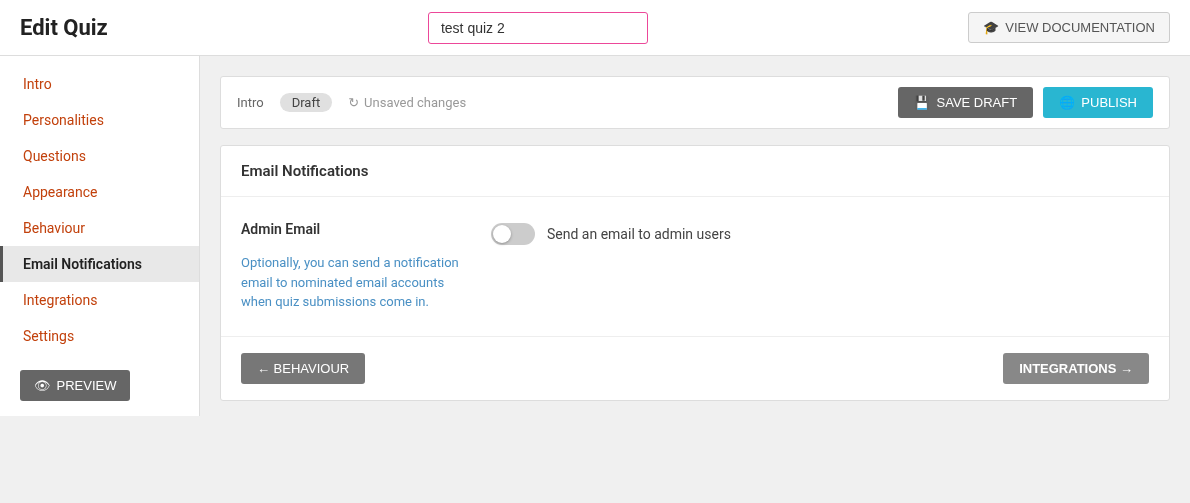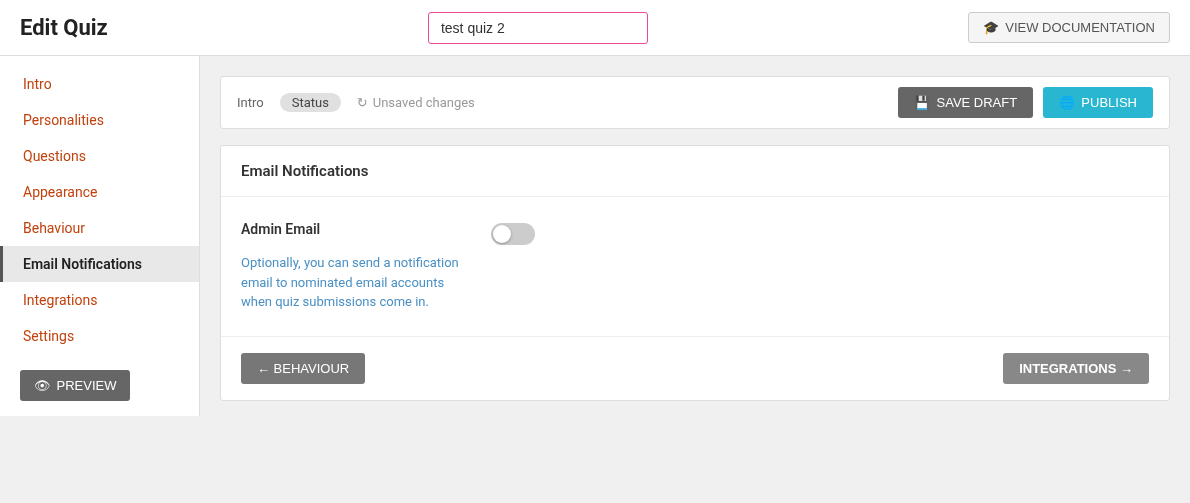"Status" span.status-badge { text: Status -> Draft }
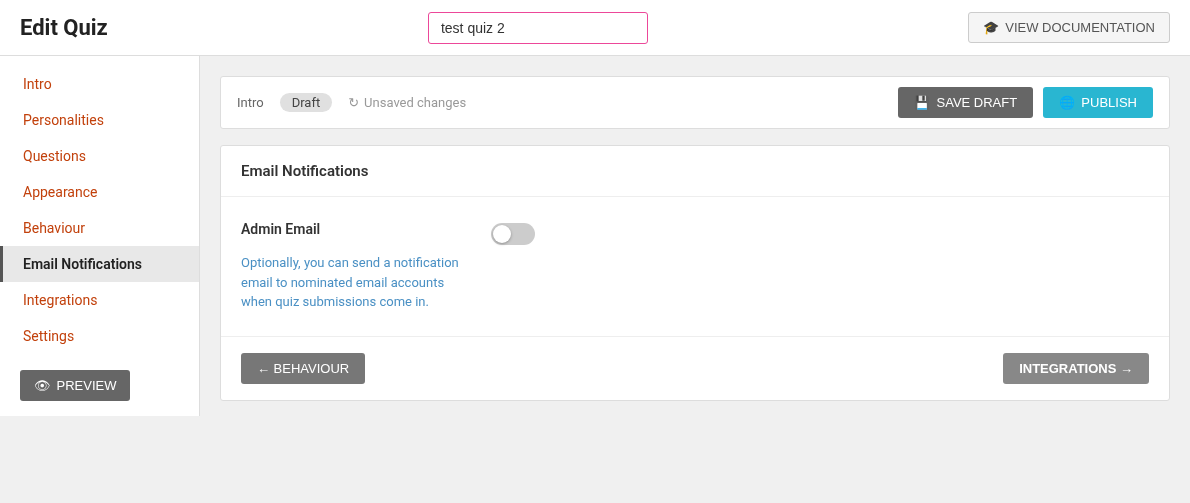"Send an email to admin" span.toggle-label { html: none -> <span>Send an email to admin users</span> }
